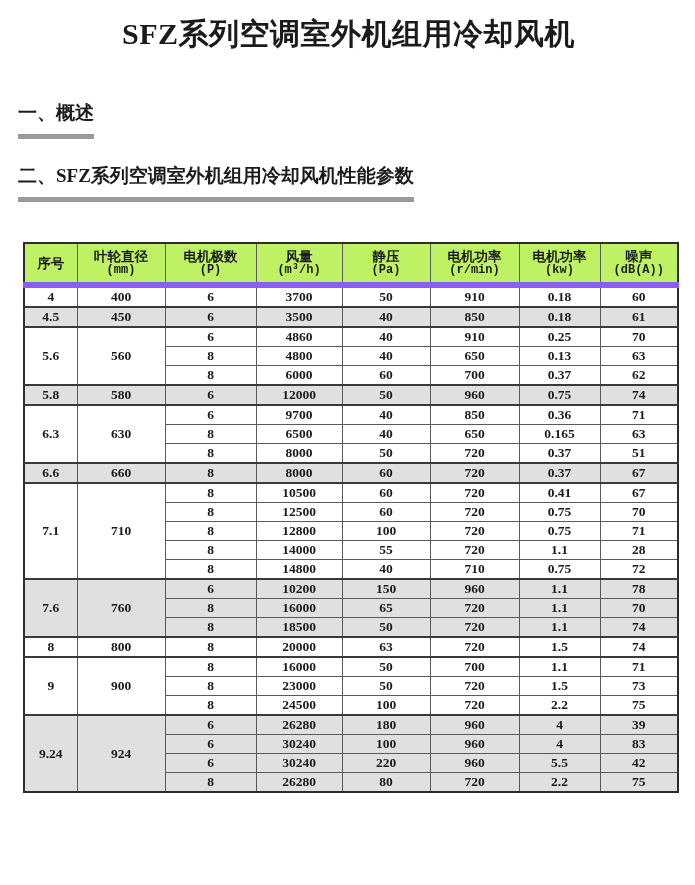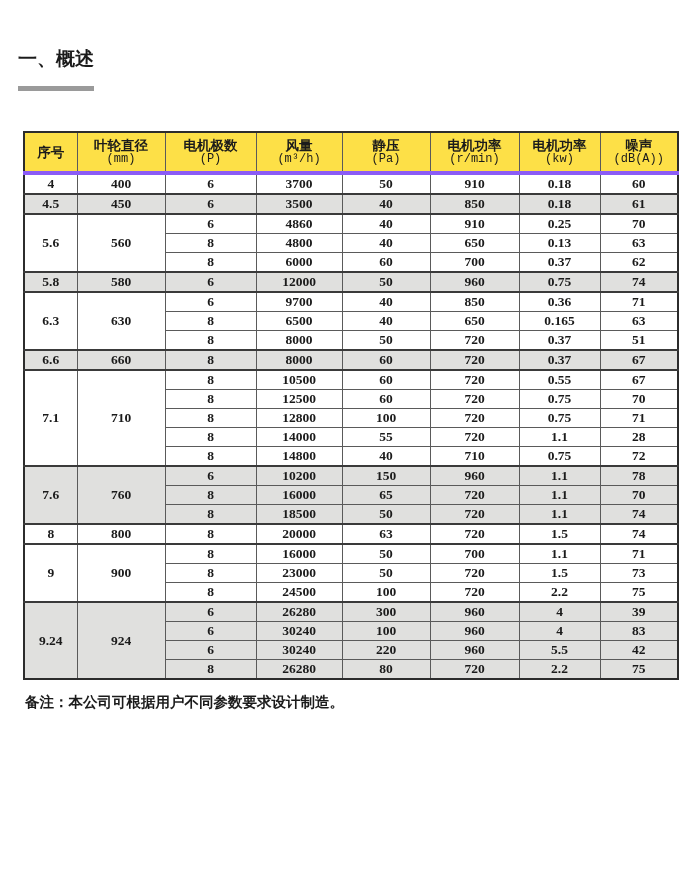"SFZ系列空调室外机组用冷却风机" h1.doc-title { html: none -> <h1>SFZ系列空调室外机组用冷却风机</h1> }
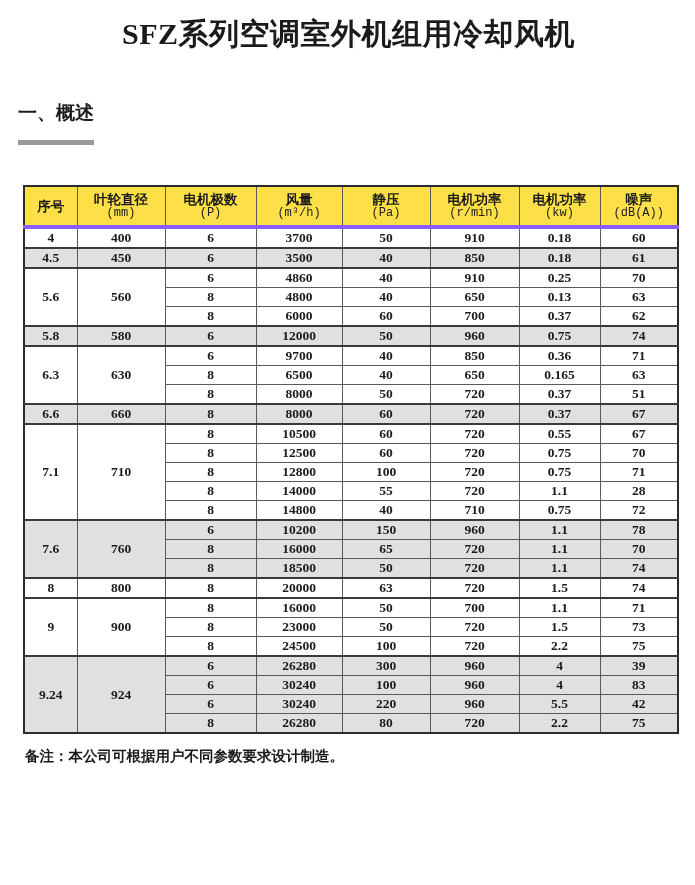"一、概述" .sec-heading { padding-bottom: 16px -> 10px }
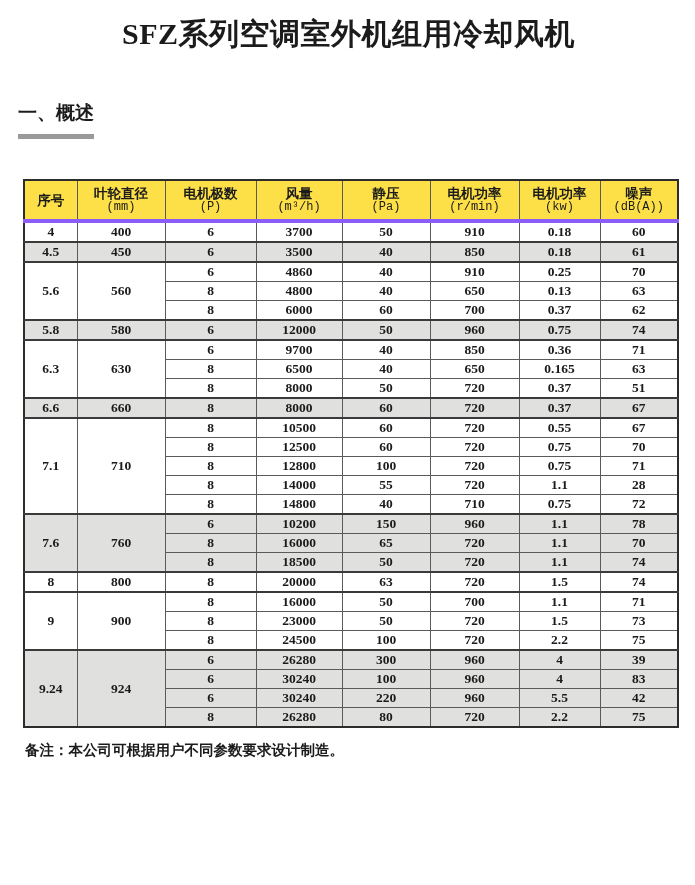"二、SFZ系列空调室外机组用冷却风机性能参数" div.sec2 { html: none -> <div> <span>二、SFZ系列空调室外机组用冷却风机性能参数</span> </div> }
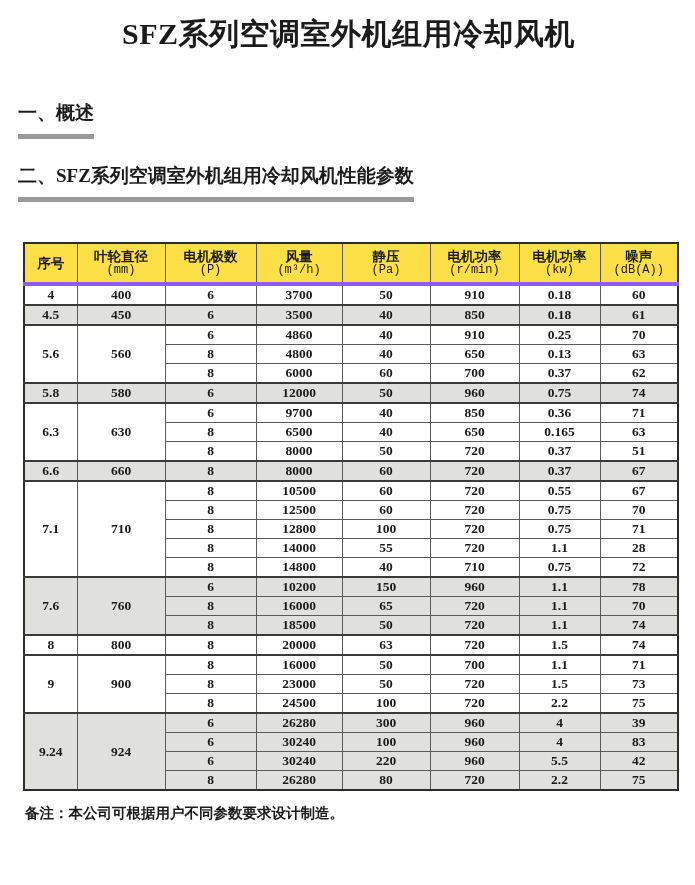"序号" table.perf thead th { background: #fde047 -> #bef264; border-bottom: 4px solid #8b5cf6 -> 6px solid #8b5cf6 }
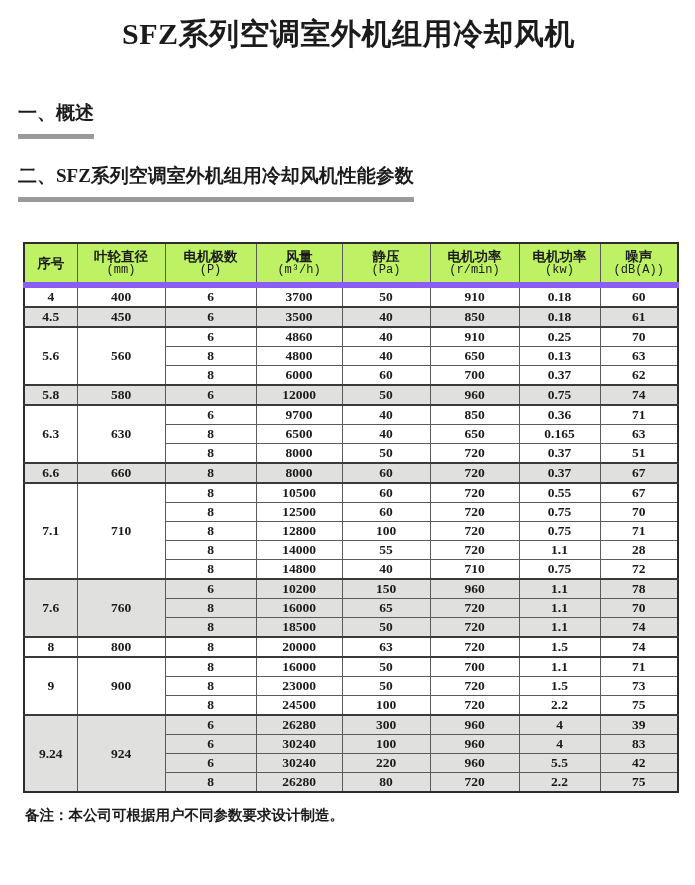"(mm)" .hu { font-weight: normal -> bold }
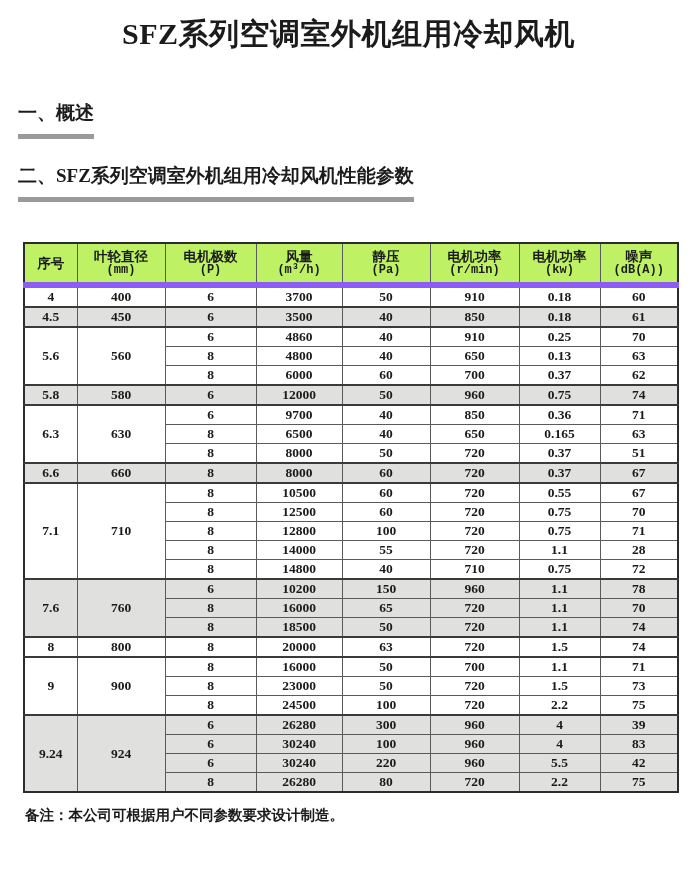"0.55" td { text: 0.55 -> 0.41 }
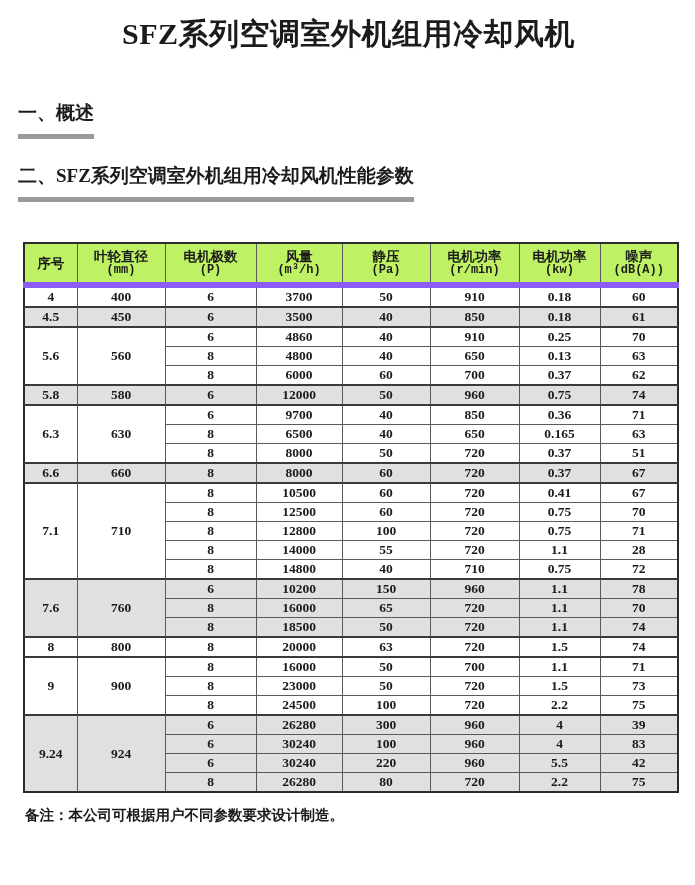"300" td { text: 300 -> 180 }
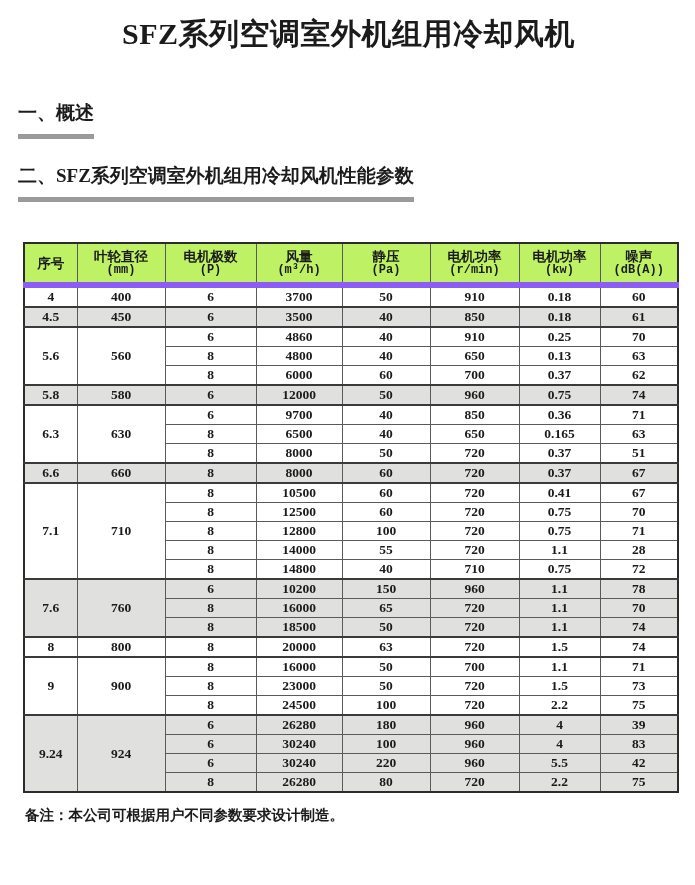"备注：本公司可根据用户不同参数要求设计制造。" p.note { html: <p>备注：本公司可根据用户不同参数要求设计制造。</p> -> none }
